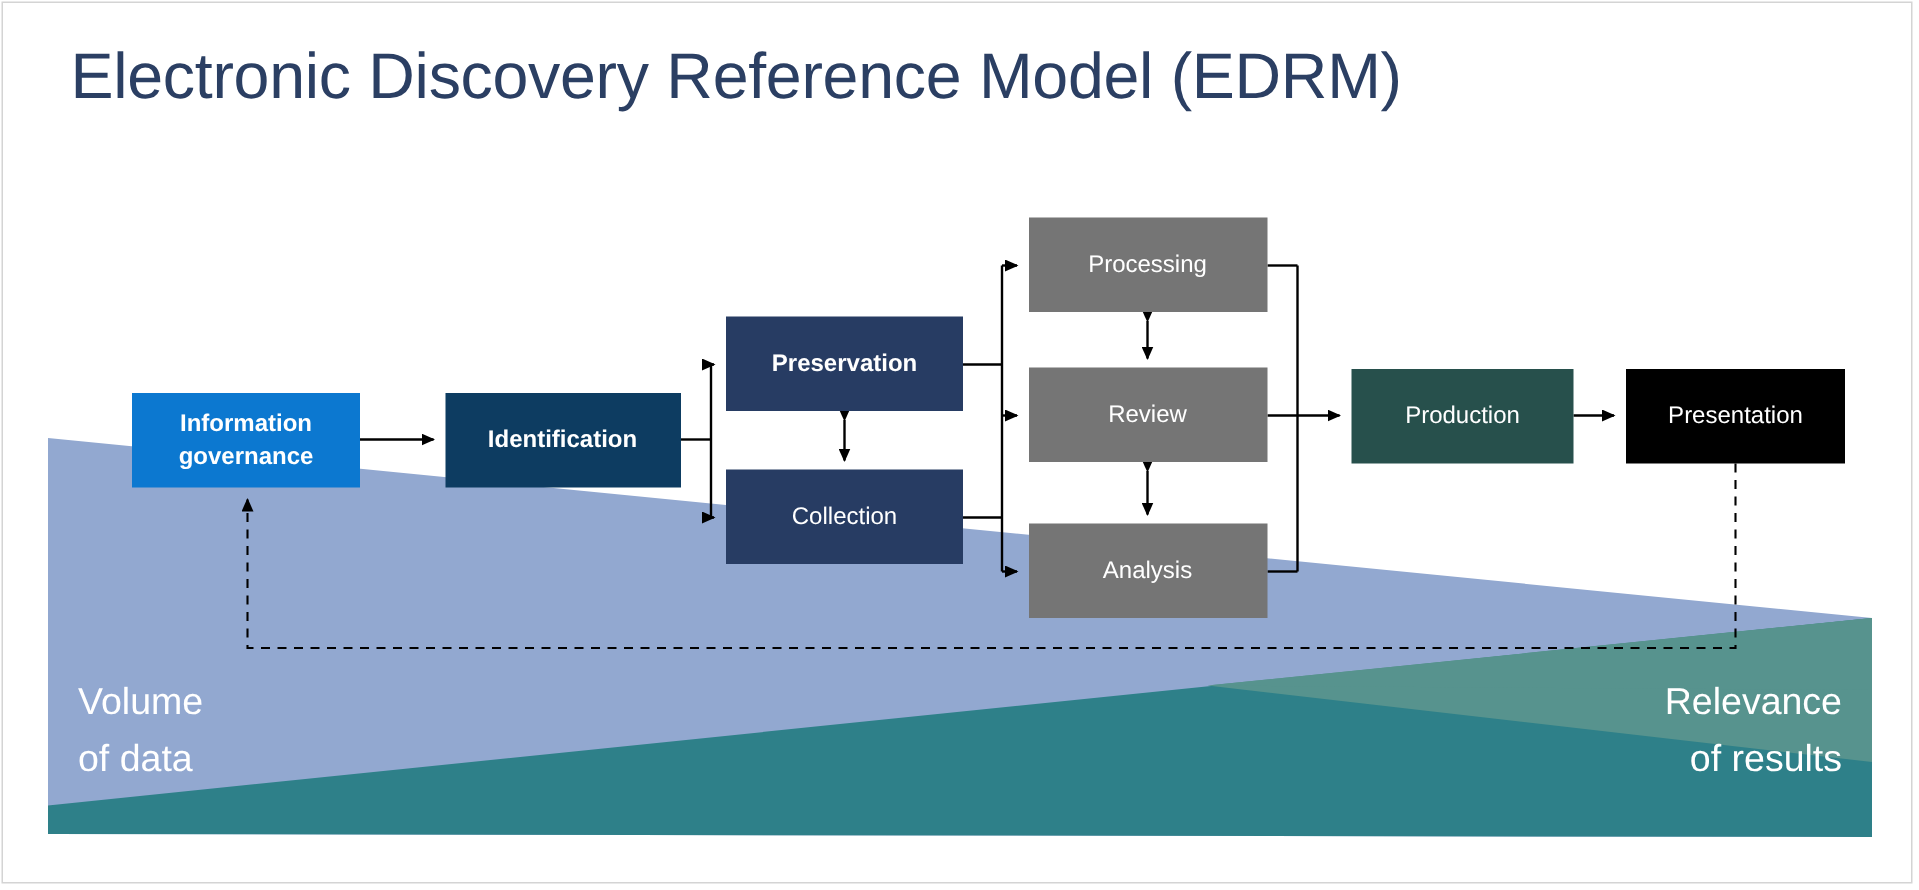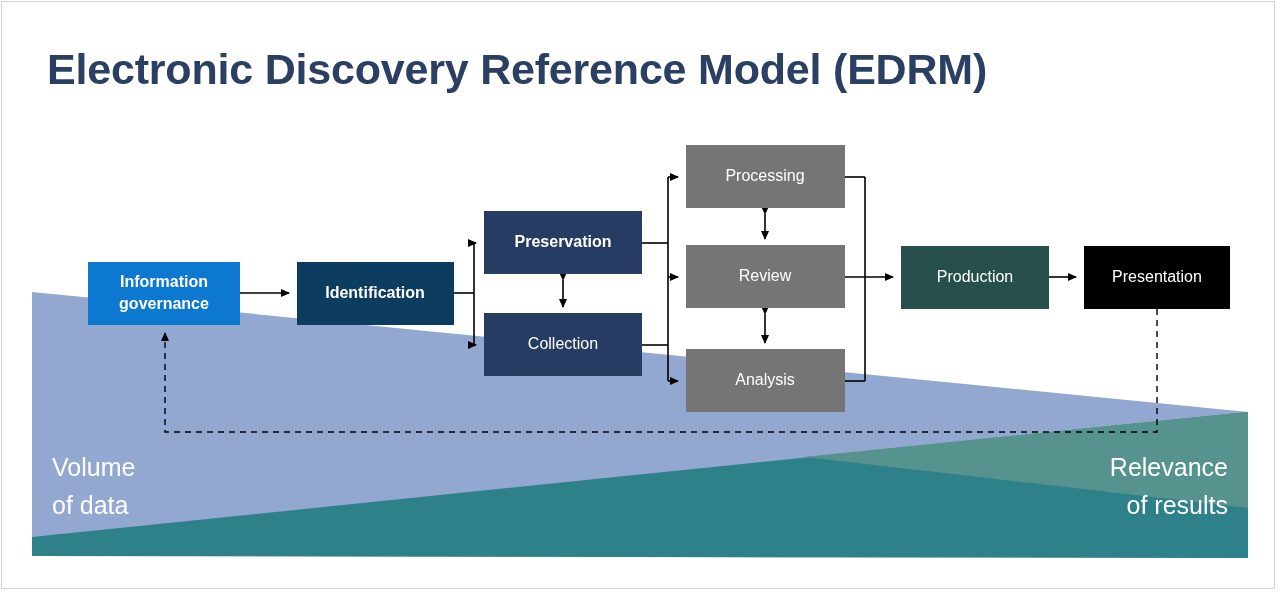"Electronic Discovery Reference Model" #diagram-title { font-weight: bold -> normal; margin-top: 18px -> none }
